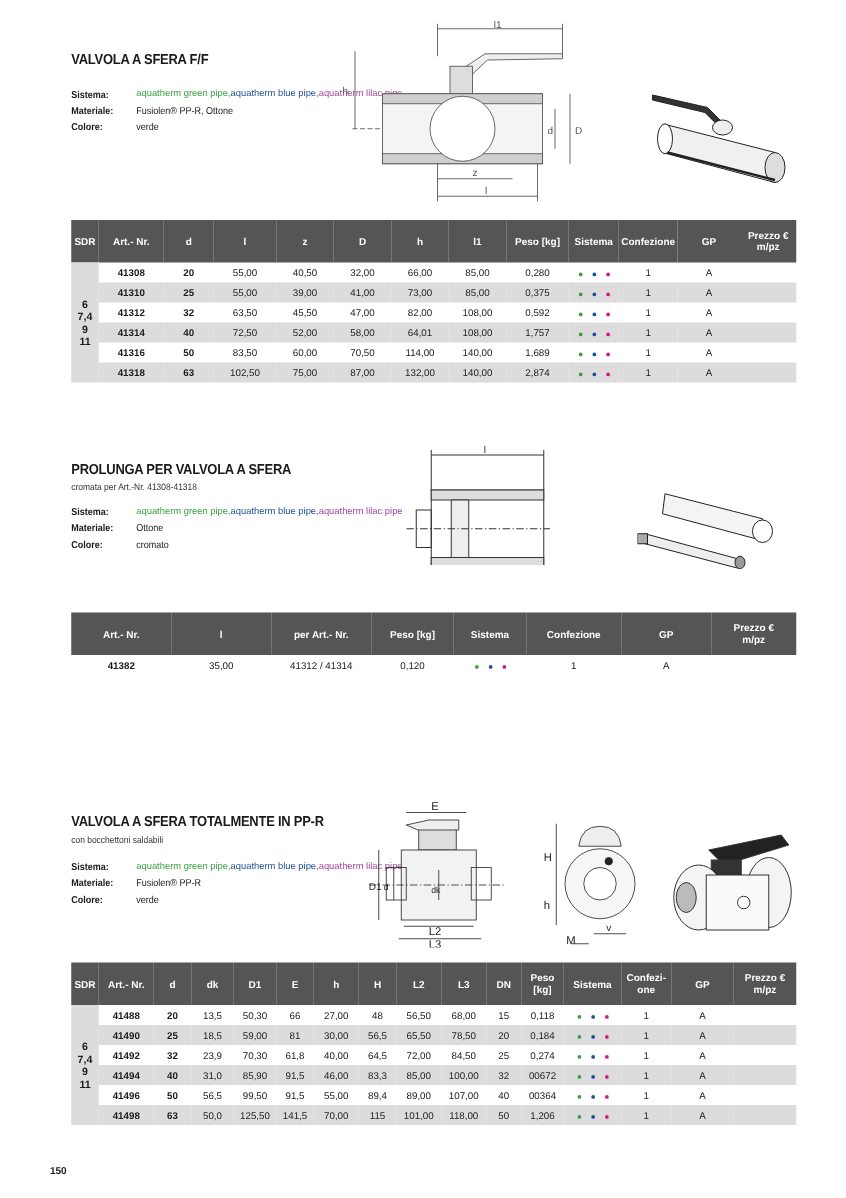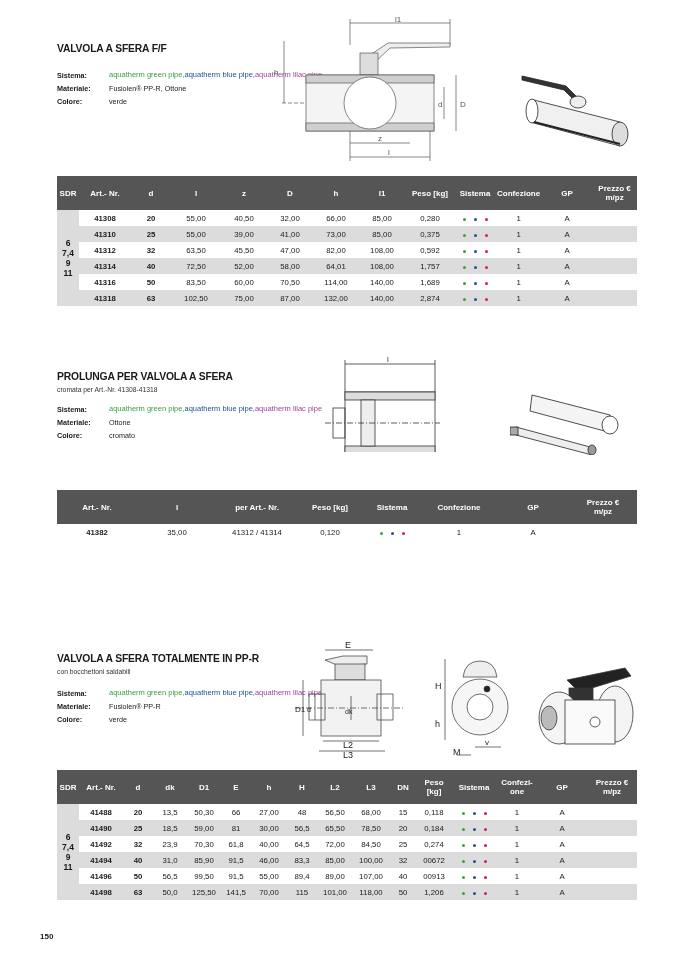"00913" td { text: 00913 -> 00364 }
